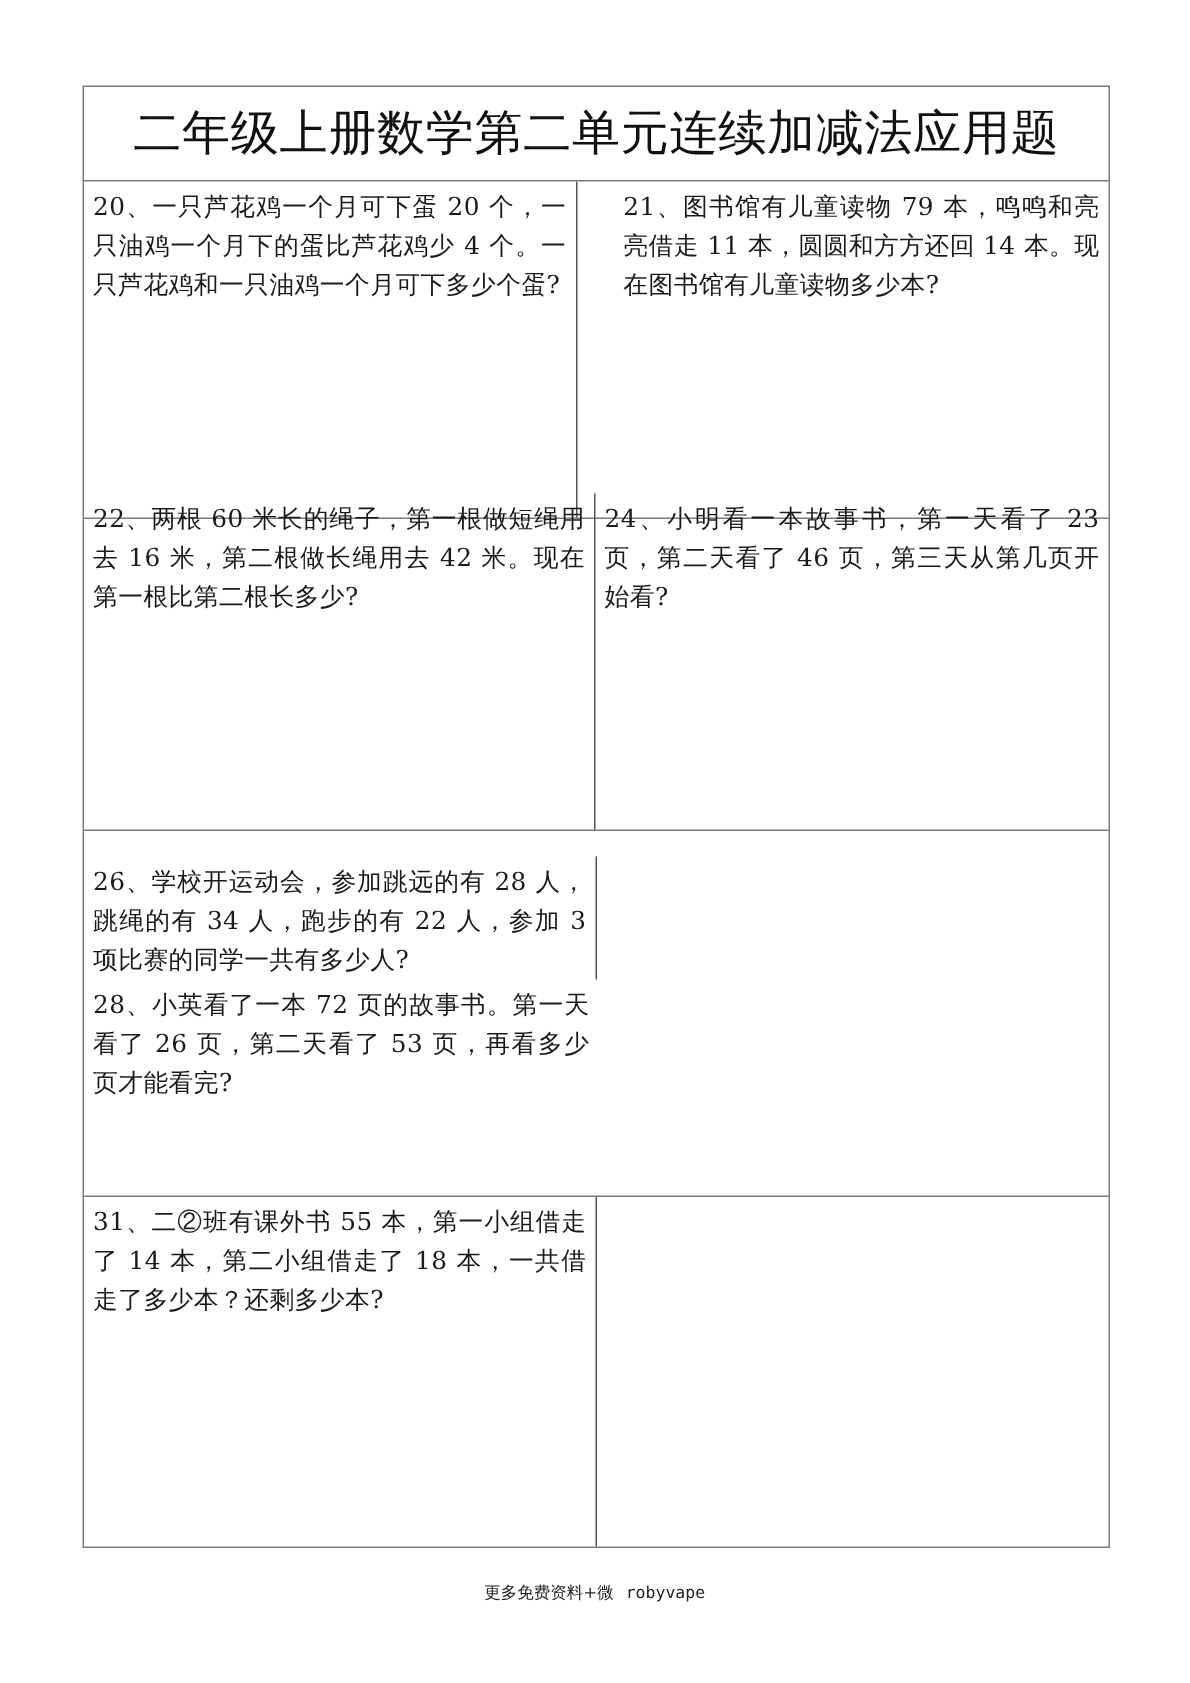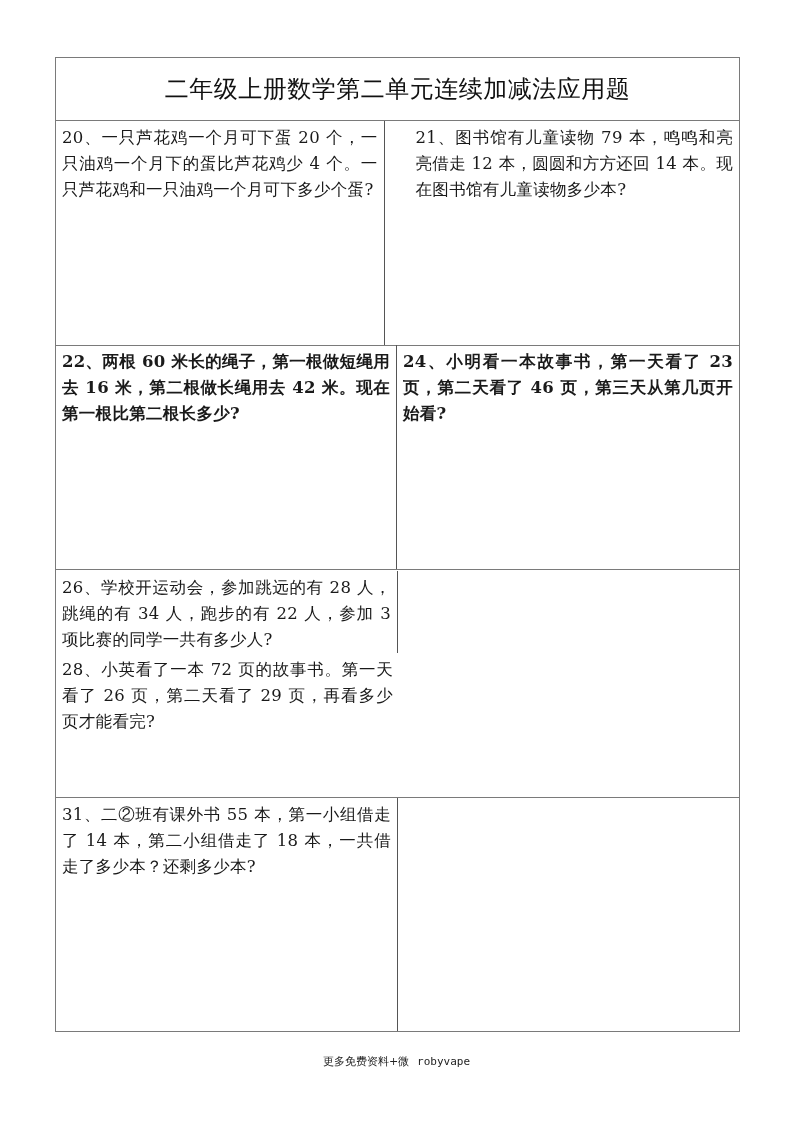"二年级上册数学第二单元连续加减法应用题" .title { font-size: 24px -> 32px }
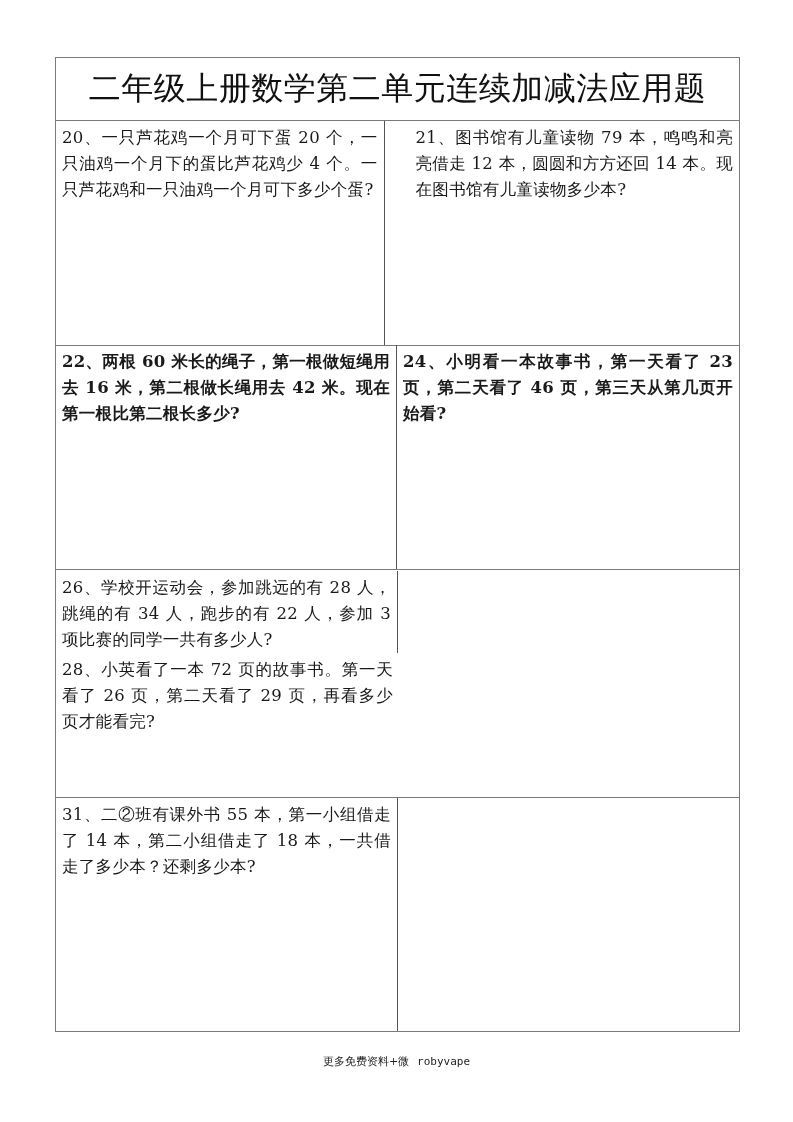"21、图书馆有儿童读物 79 本，鸣鸣和亮亮借走 12 本，圆圆和方方还回" div.cell { text: 12 -> 11 }
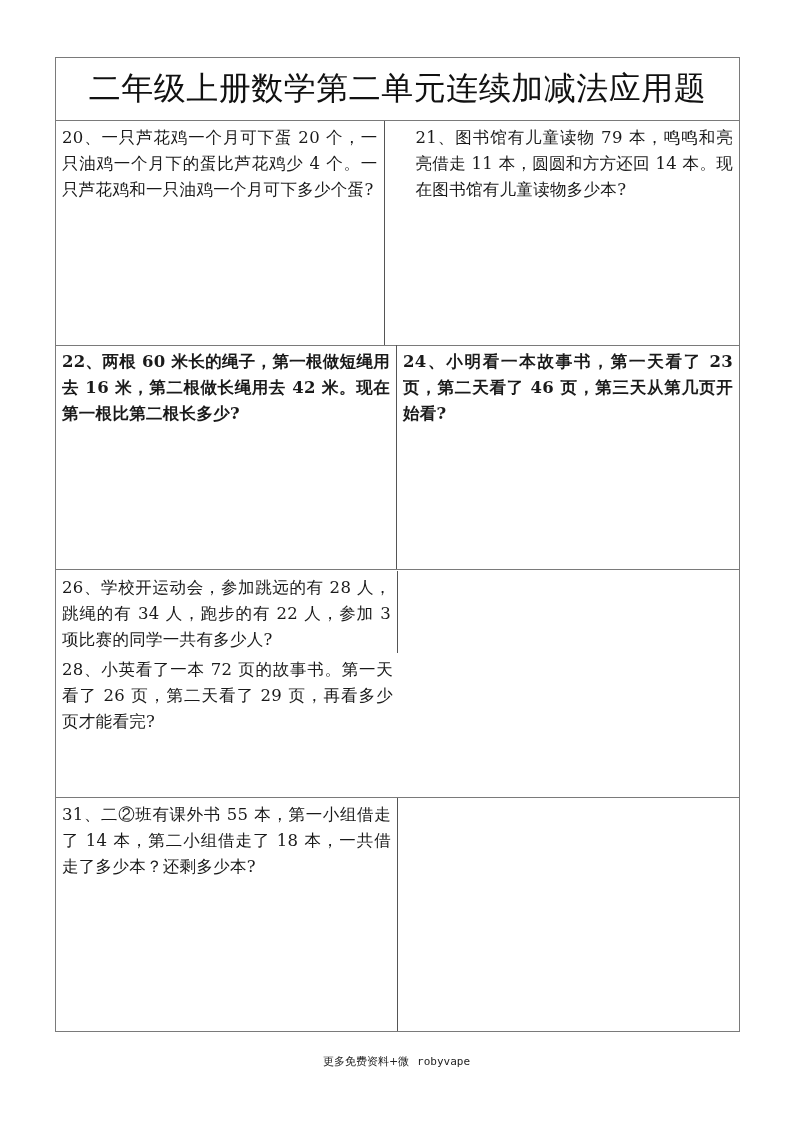"22、两根 60 米长的绳子，第一根做短绳用去 16 米，第二根做长绳用去" .row.r1 { font-weight: bold -> none; top: 224px -> 208px }
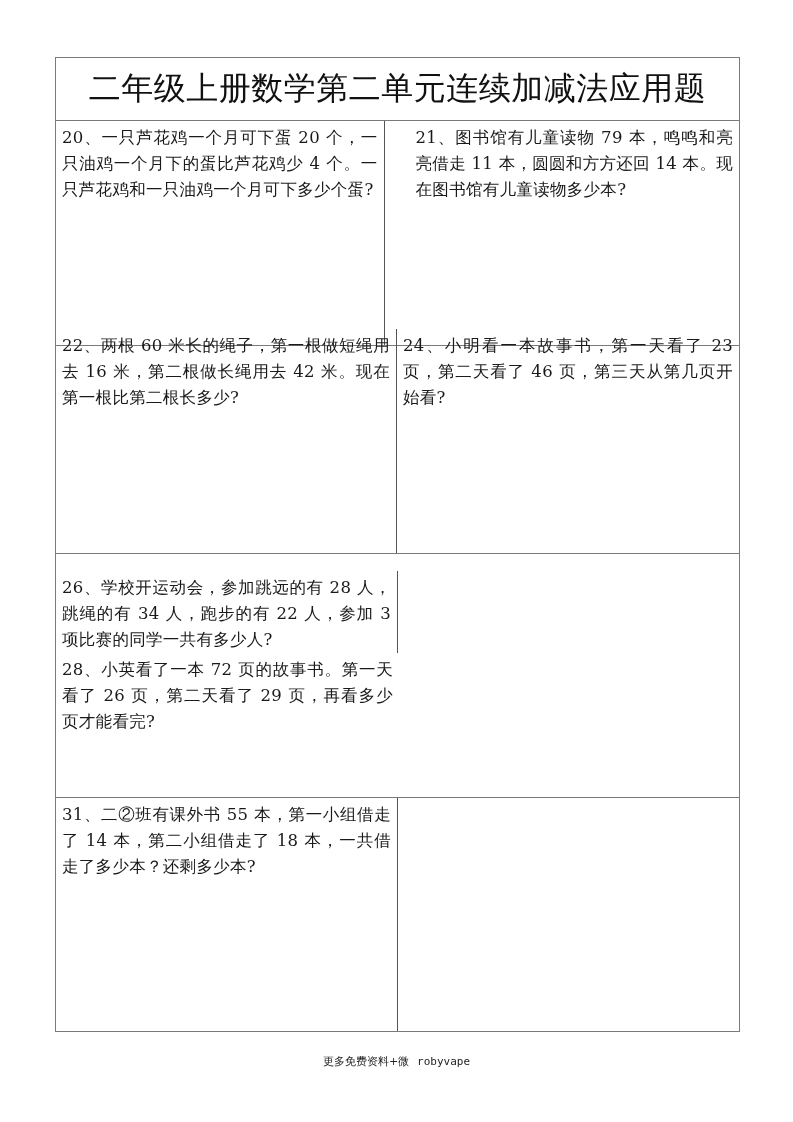"28、小英看了一本 72 页的故事书。第一天看了 26 页，第二天看了" div.cell { text: 29 -> 53 }
